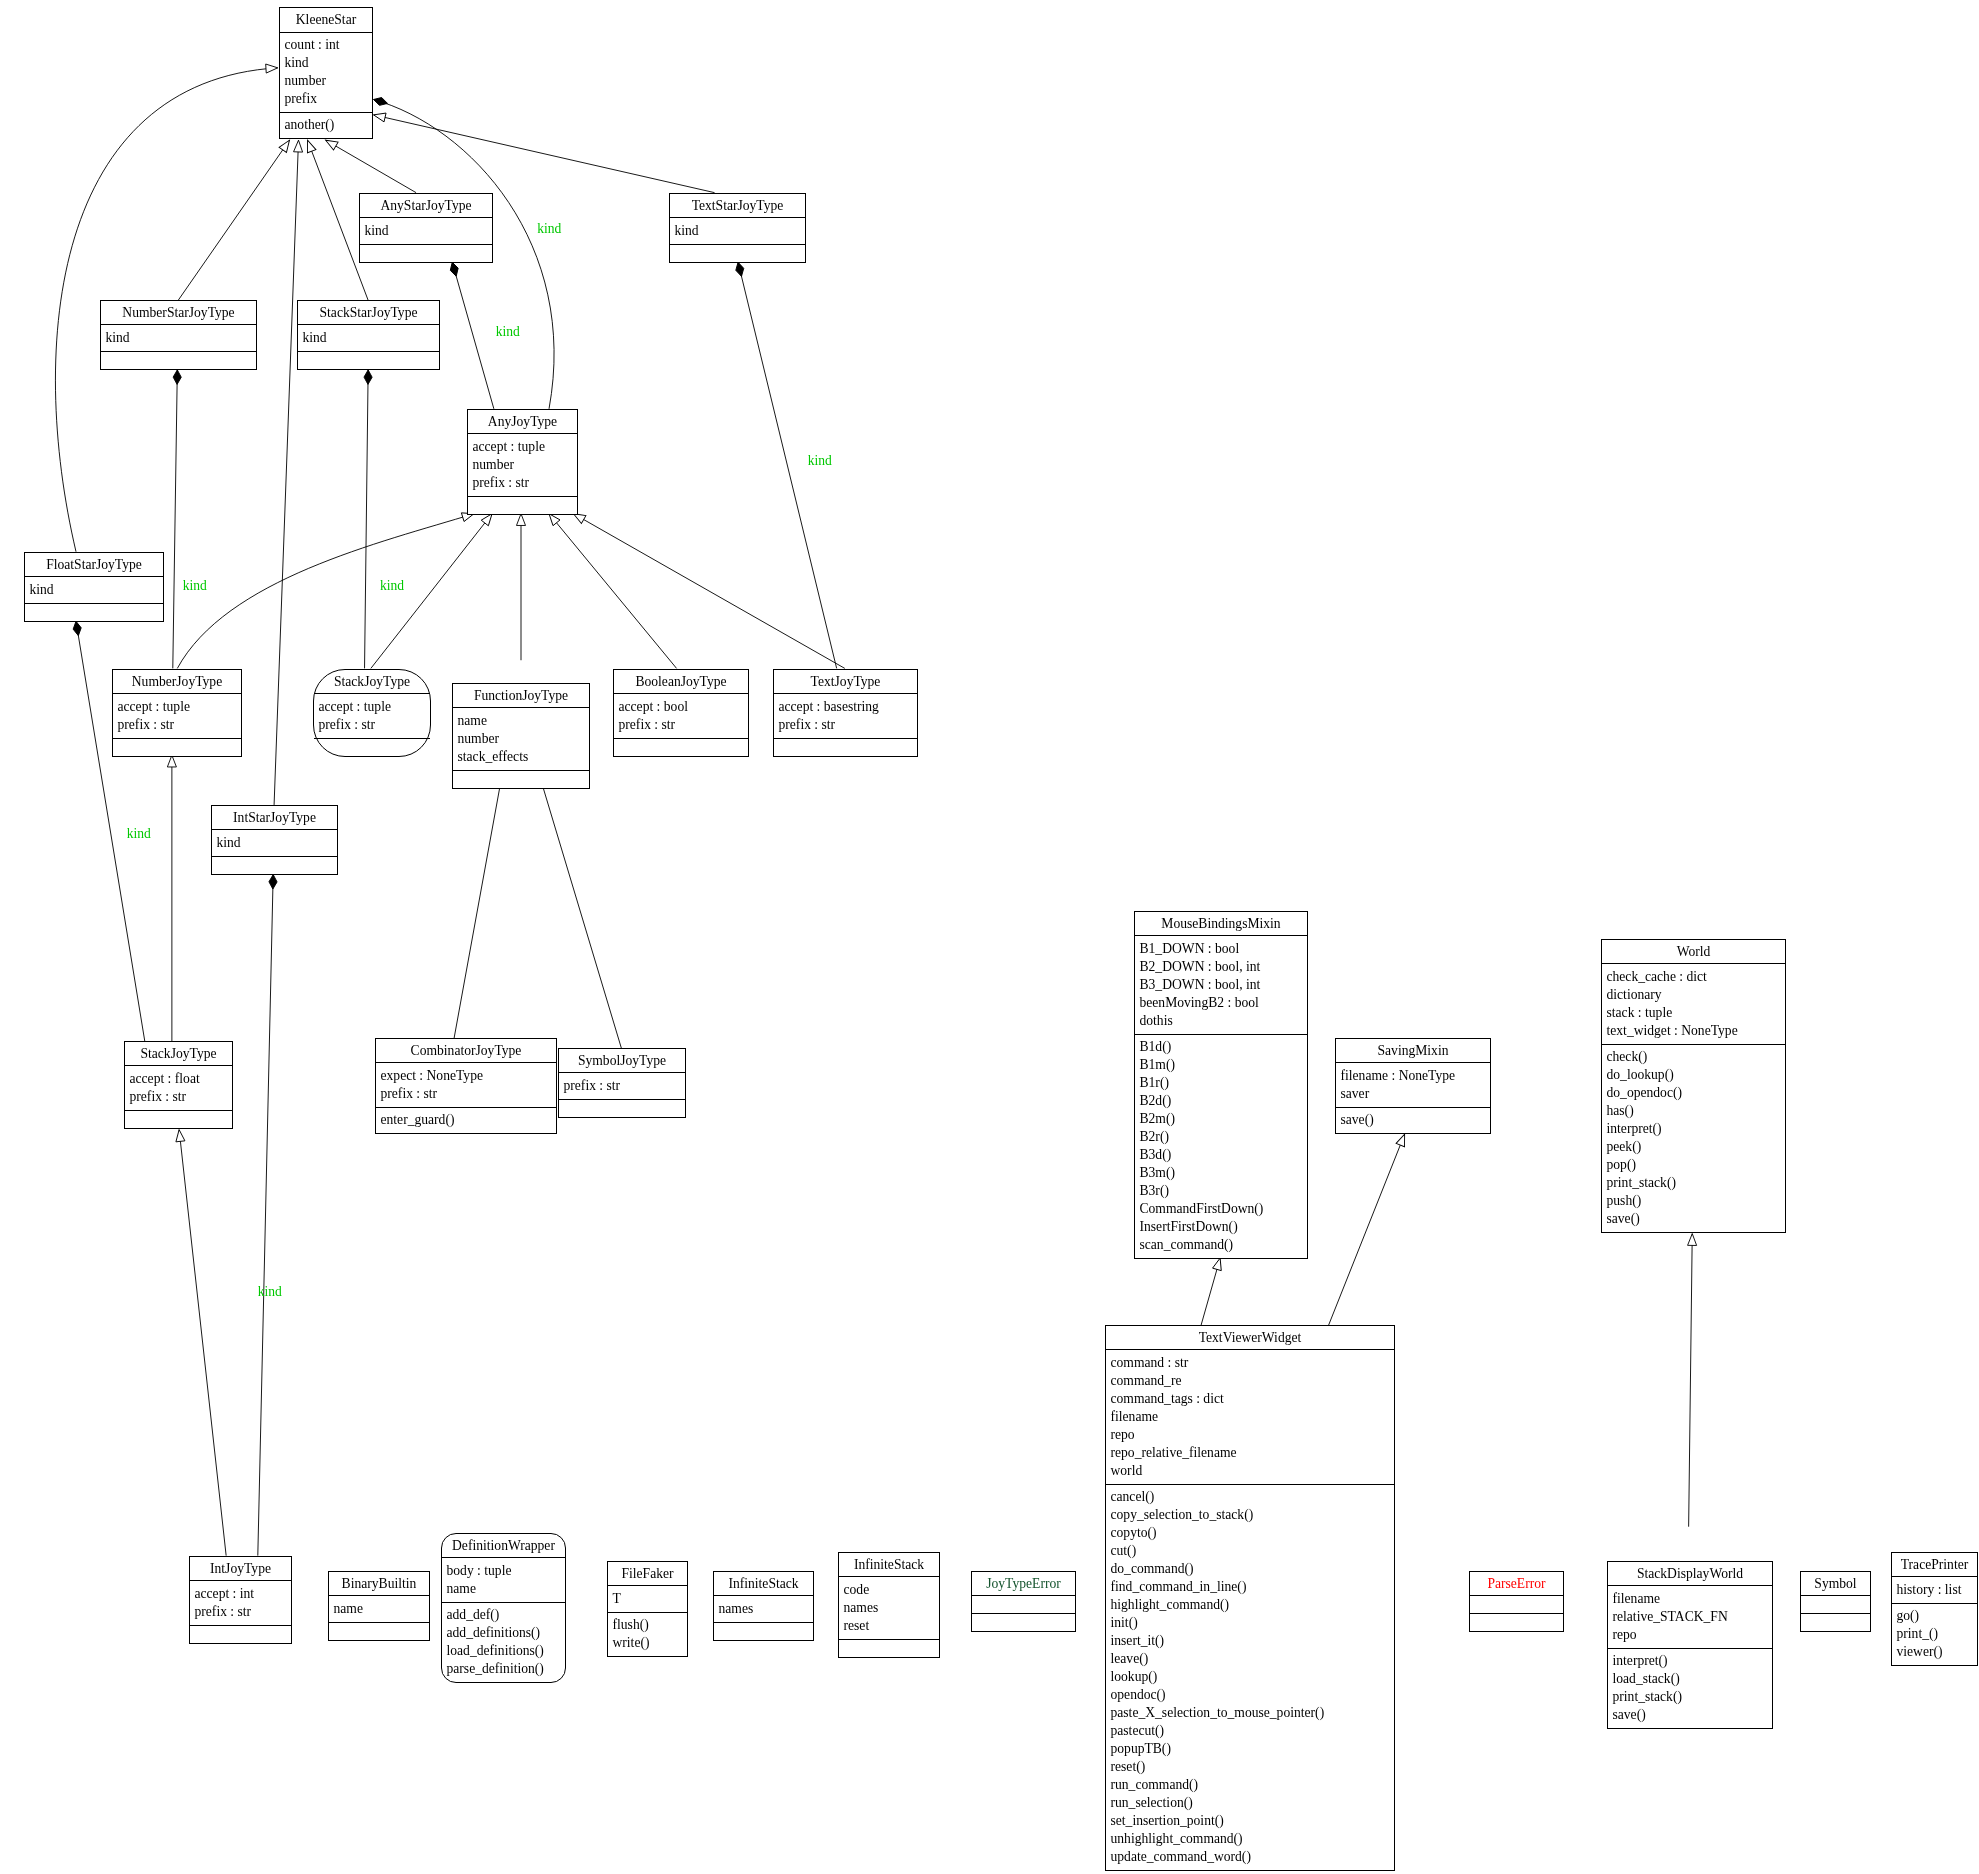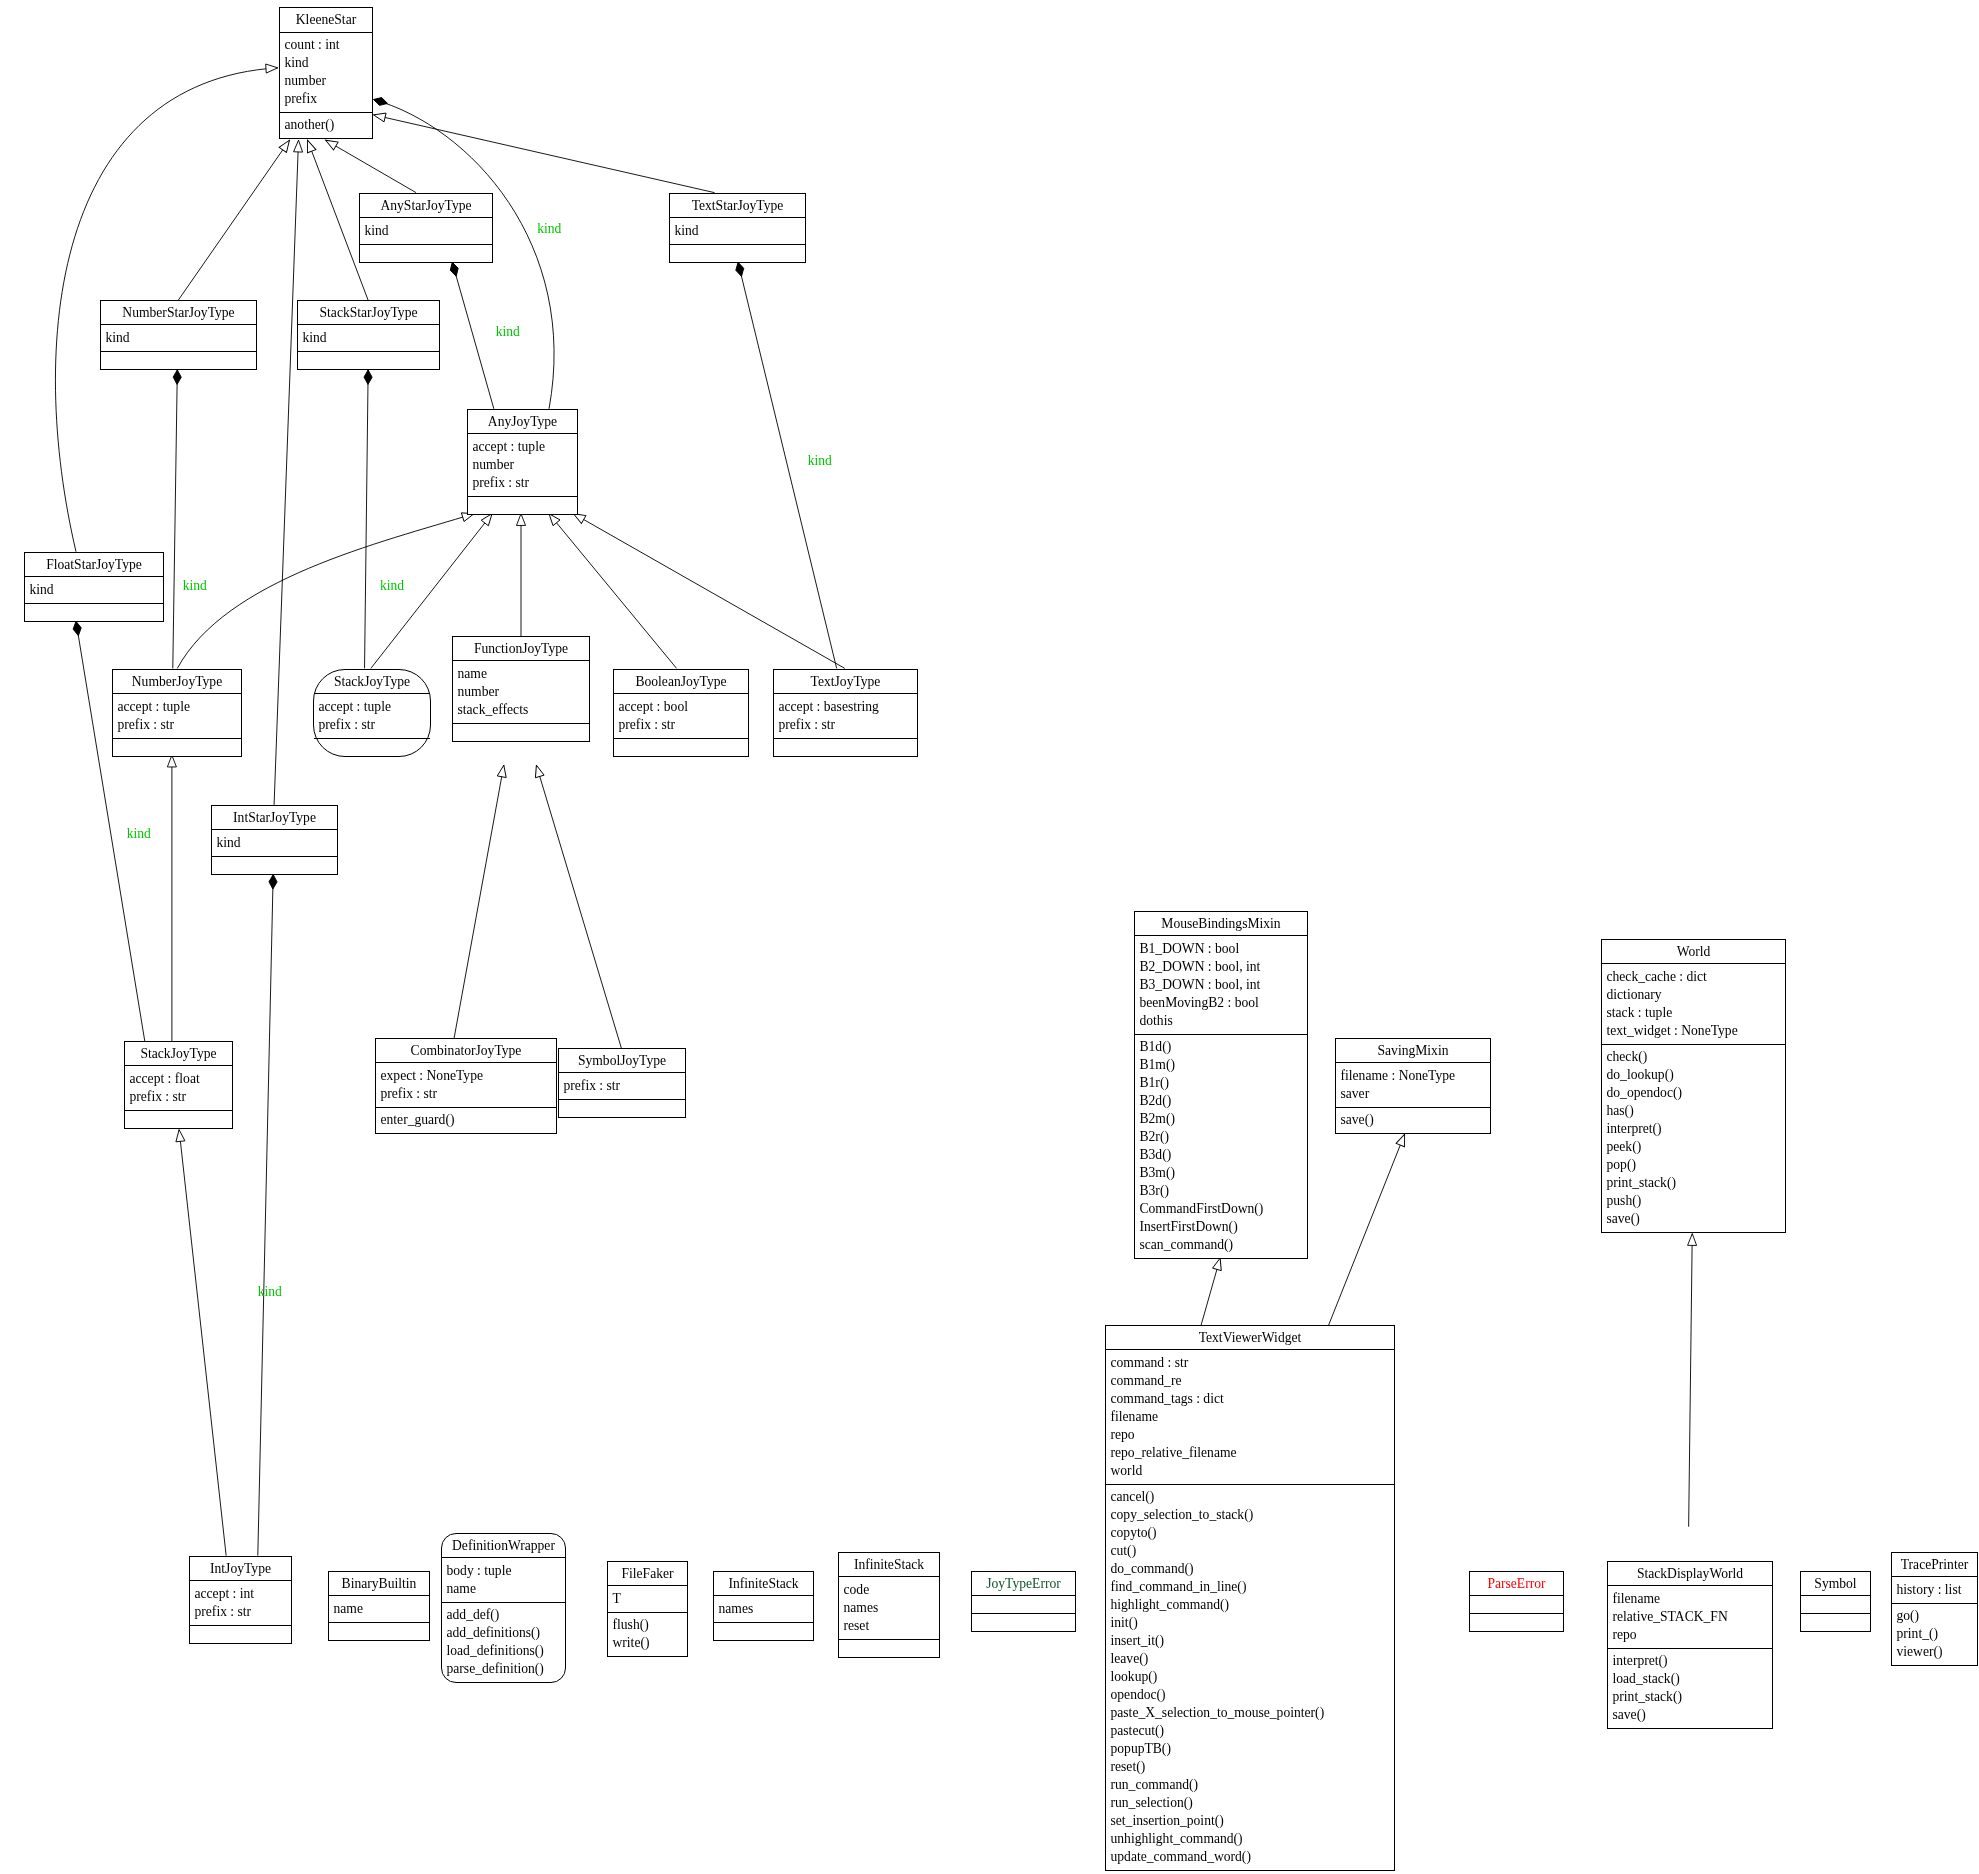"FunctionJoyType" div.class-box { top: 636px -> 683px }
